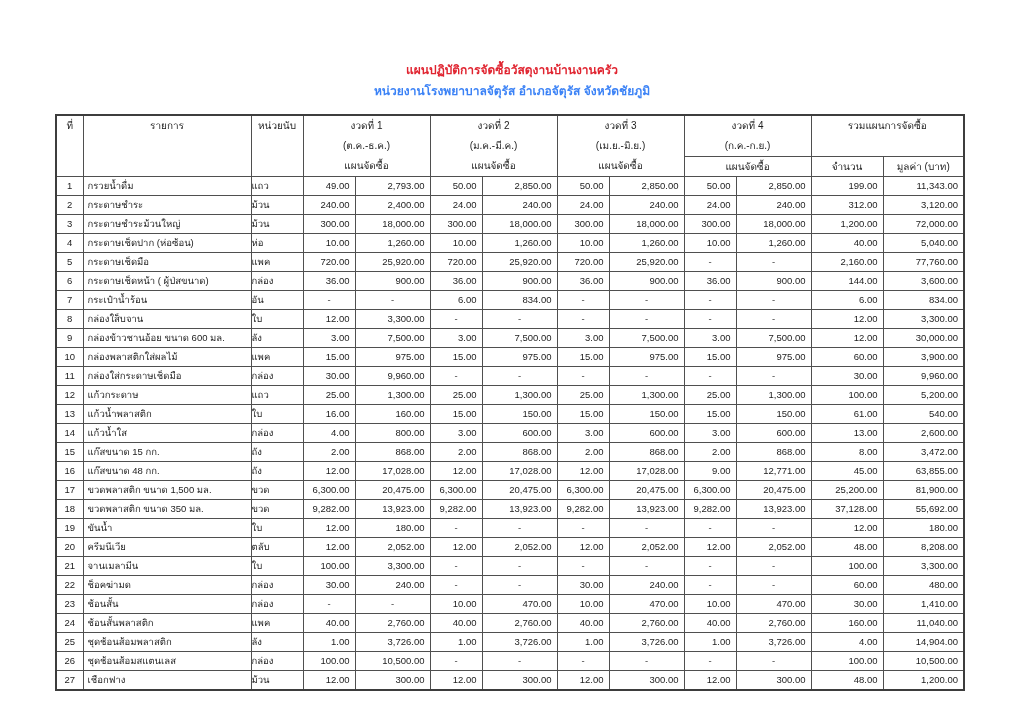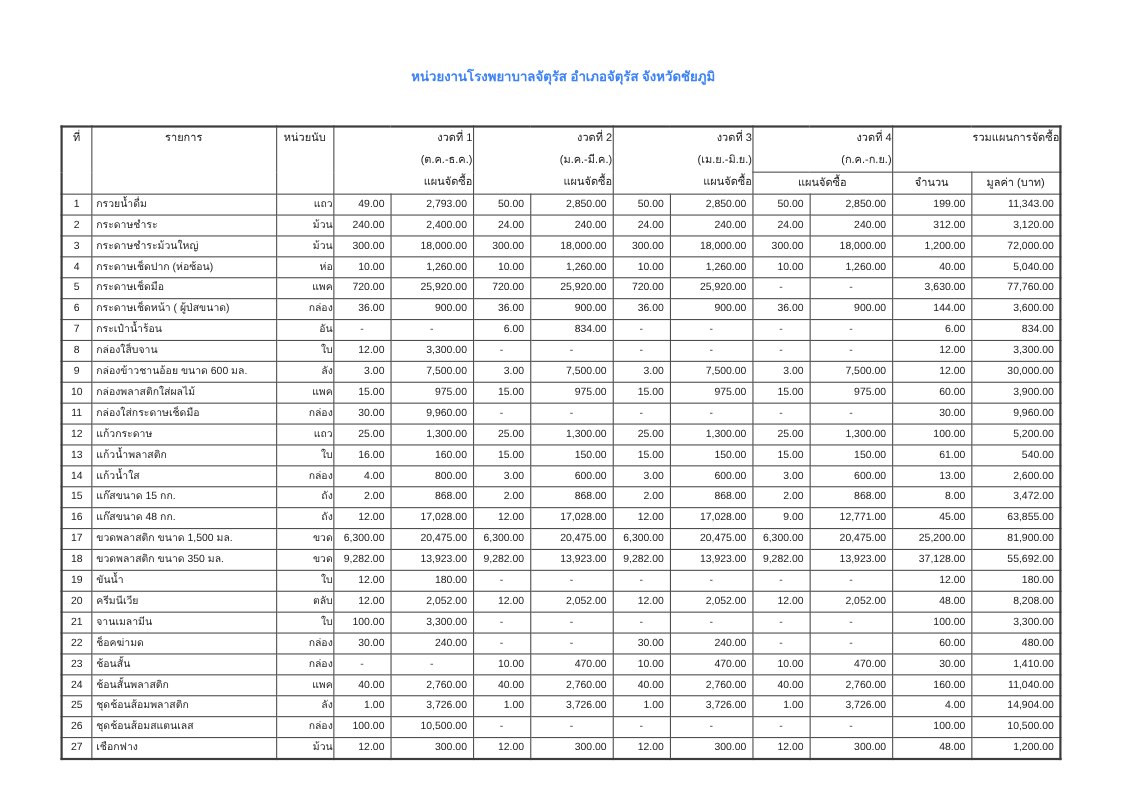"แผนปฏิบัติการจัดซื้อวัสดุงานบ้านงานครัว" div.title-line { html: none -> <div>แผนปฏิบัติการจัดซื้อวัสดุงานบ้านงานครัว</div> }
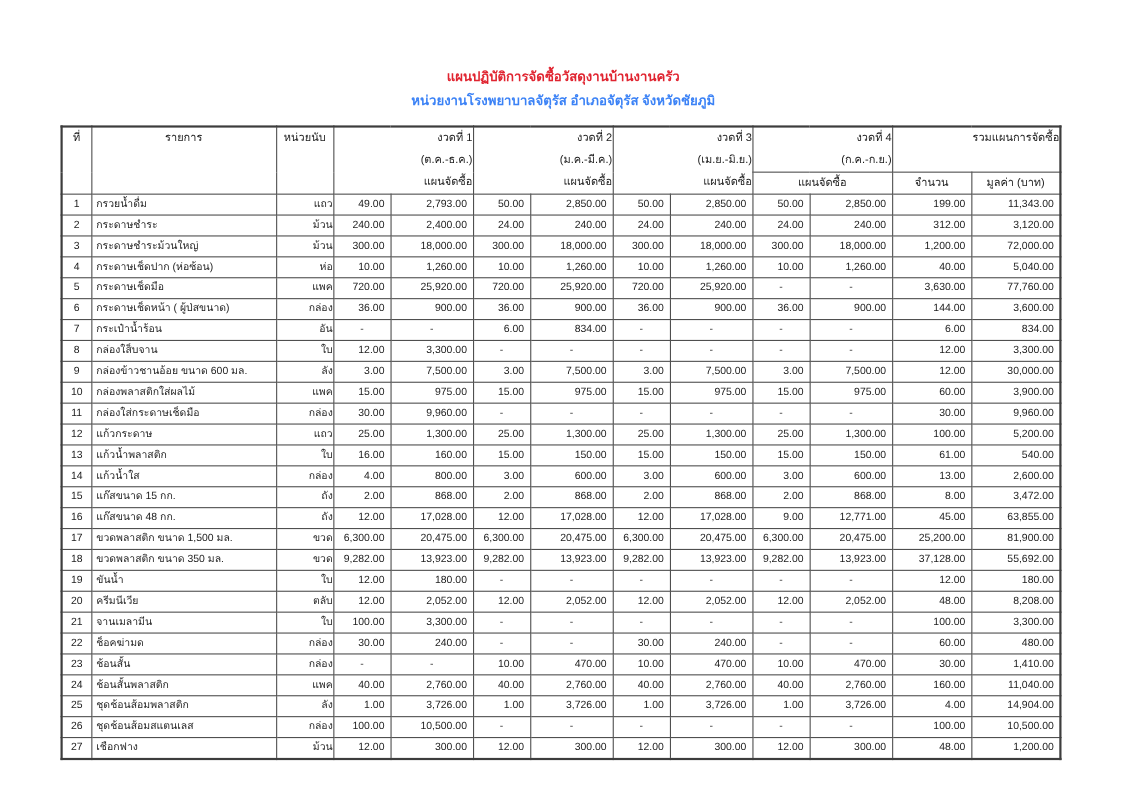"งวดที่ 1" thead th .hline { text-align: right -> none }
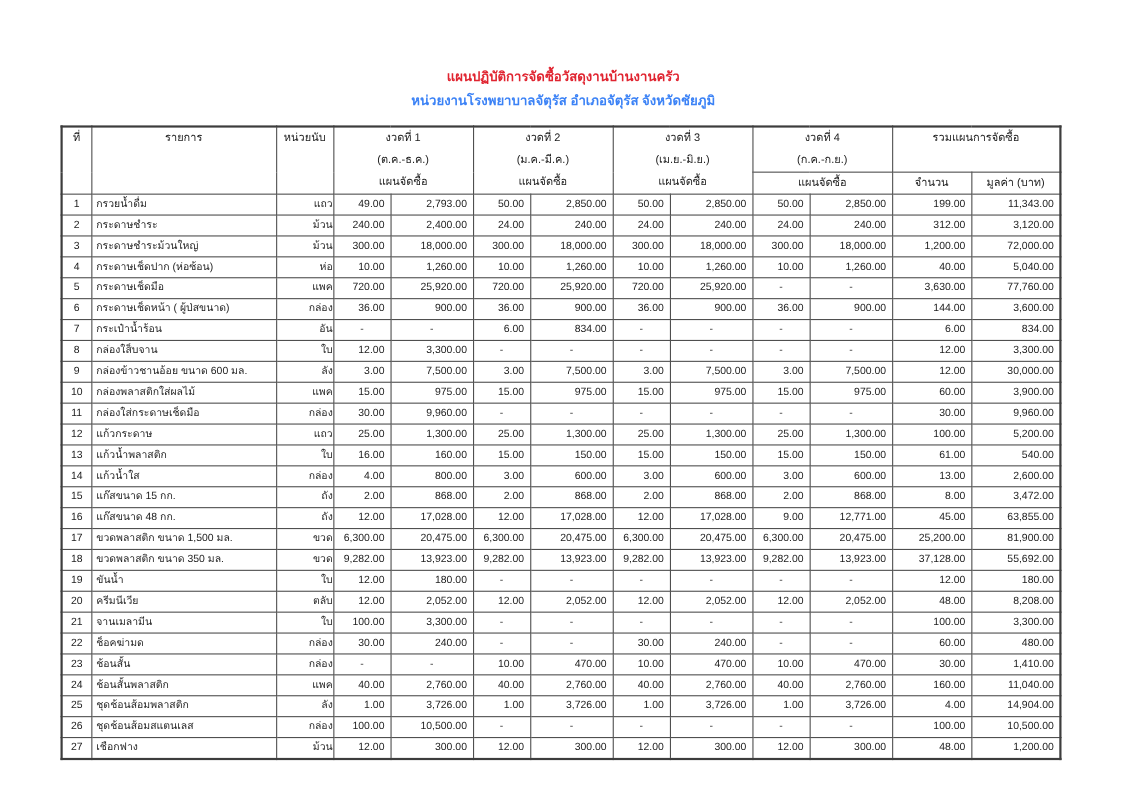"แถว" td.c-unit { text-align: right -> left }
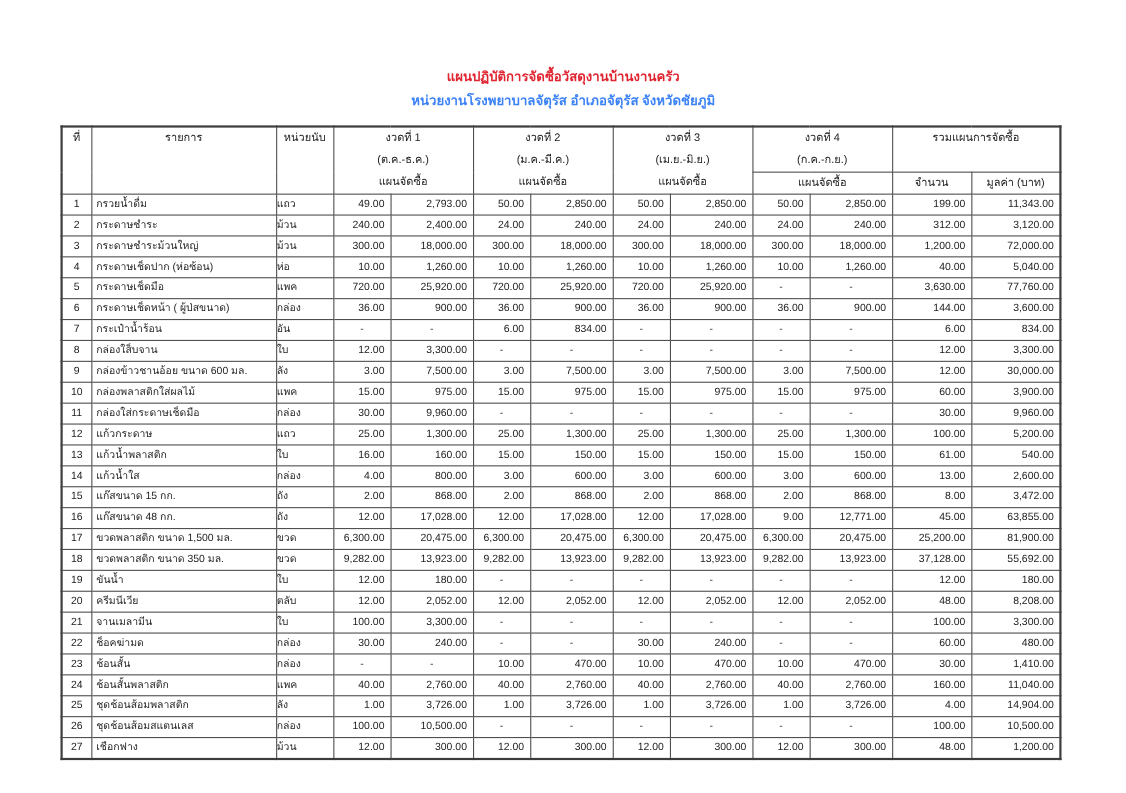"3,630.00" td.c-num { text: 3,630.00 -> 2,160.00 }
